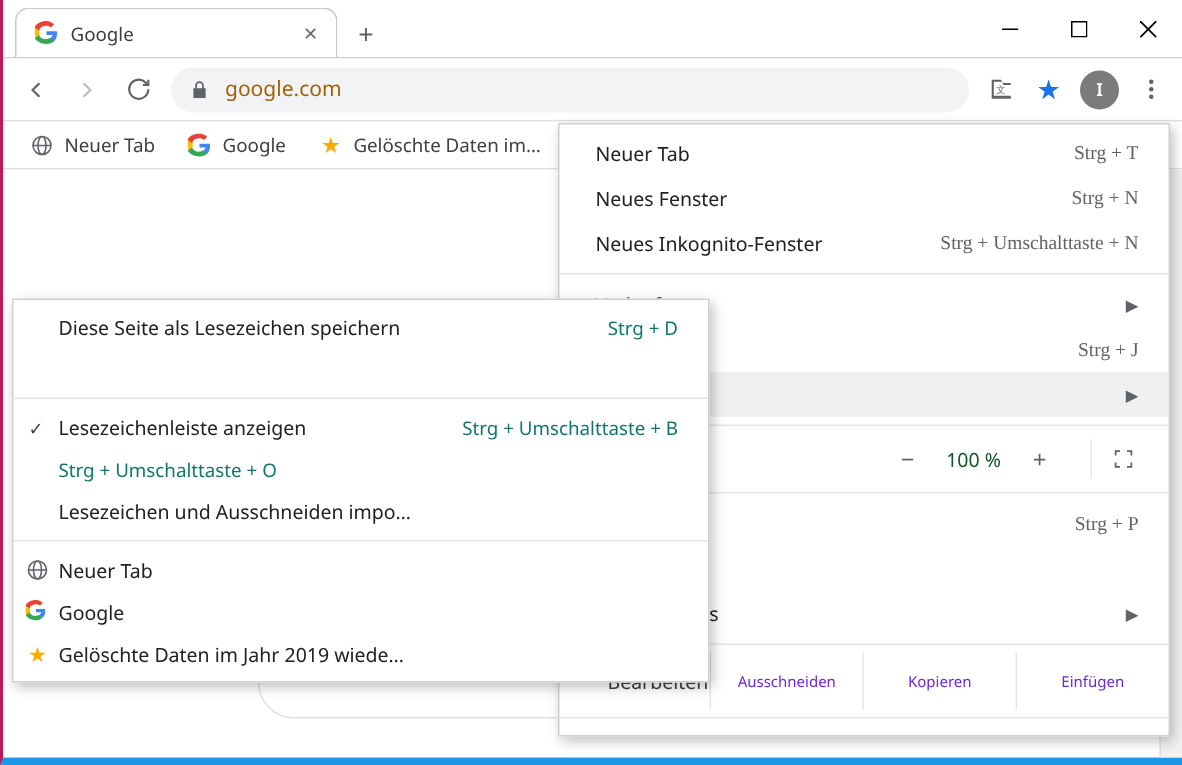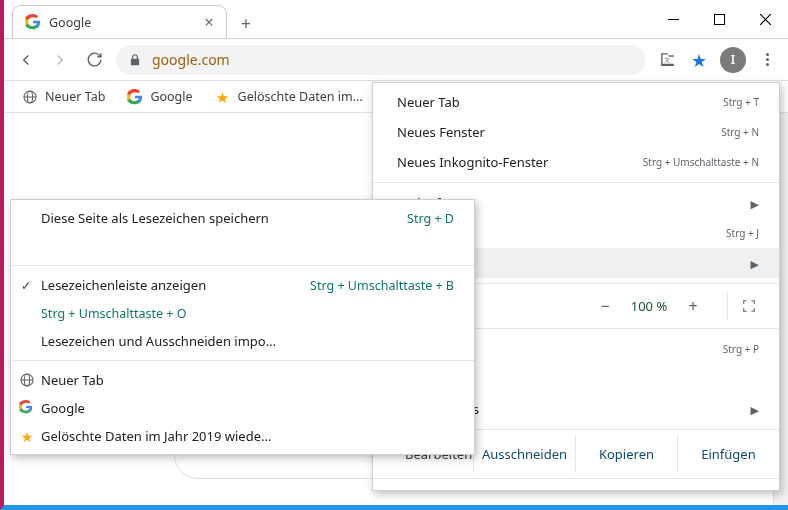"Google" .viewport { border-left: 4px solid #be185d -> 2px solid #be185d }
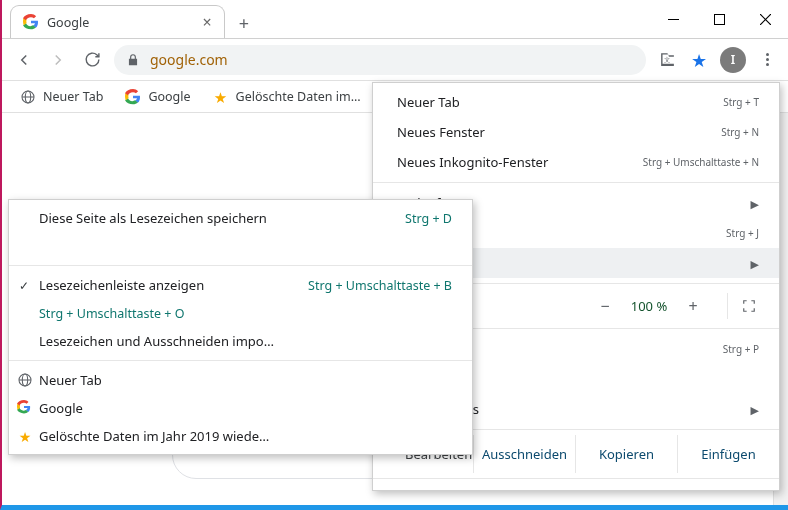"Strg + T" .mm-shortcut { font-family: none -> Liberation Serif, serif; font-size: 10px -> 13px }
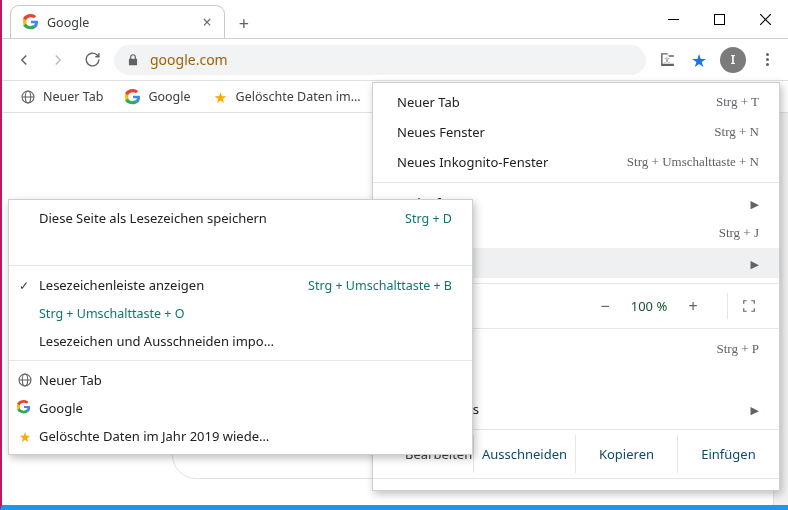"Ausschneiden" .ed-btn { color: #0c4a6e -> #6d28d9; font-size: 13px -> 10px }
